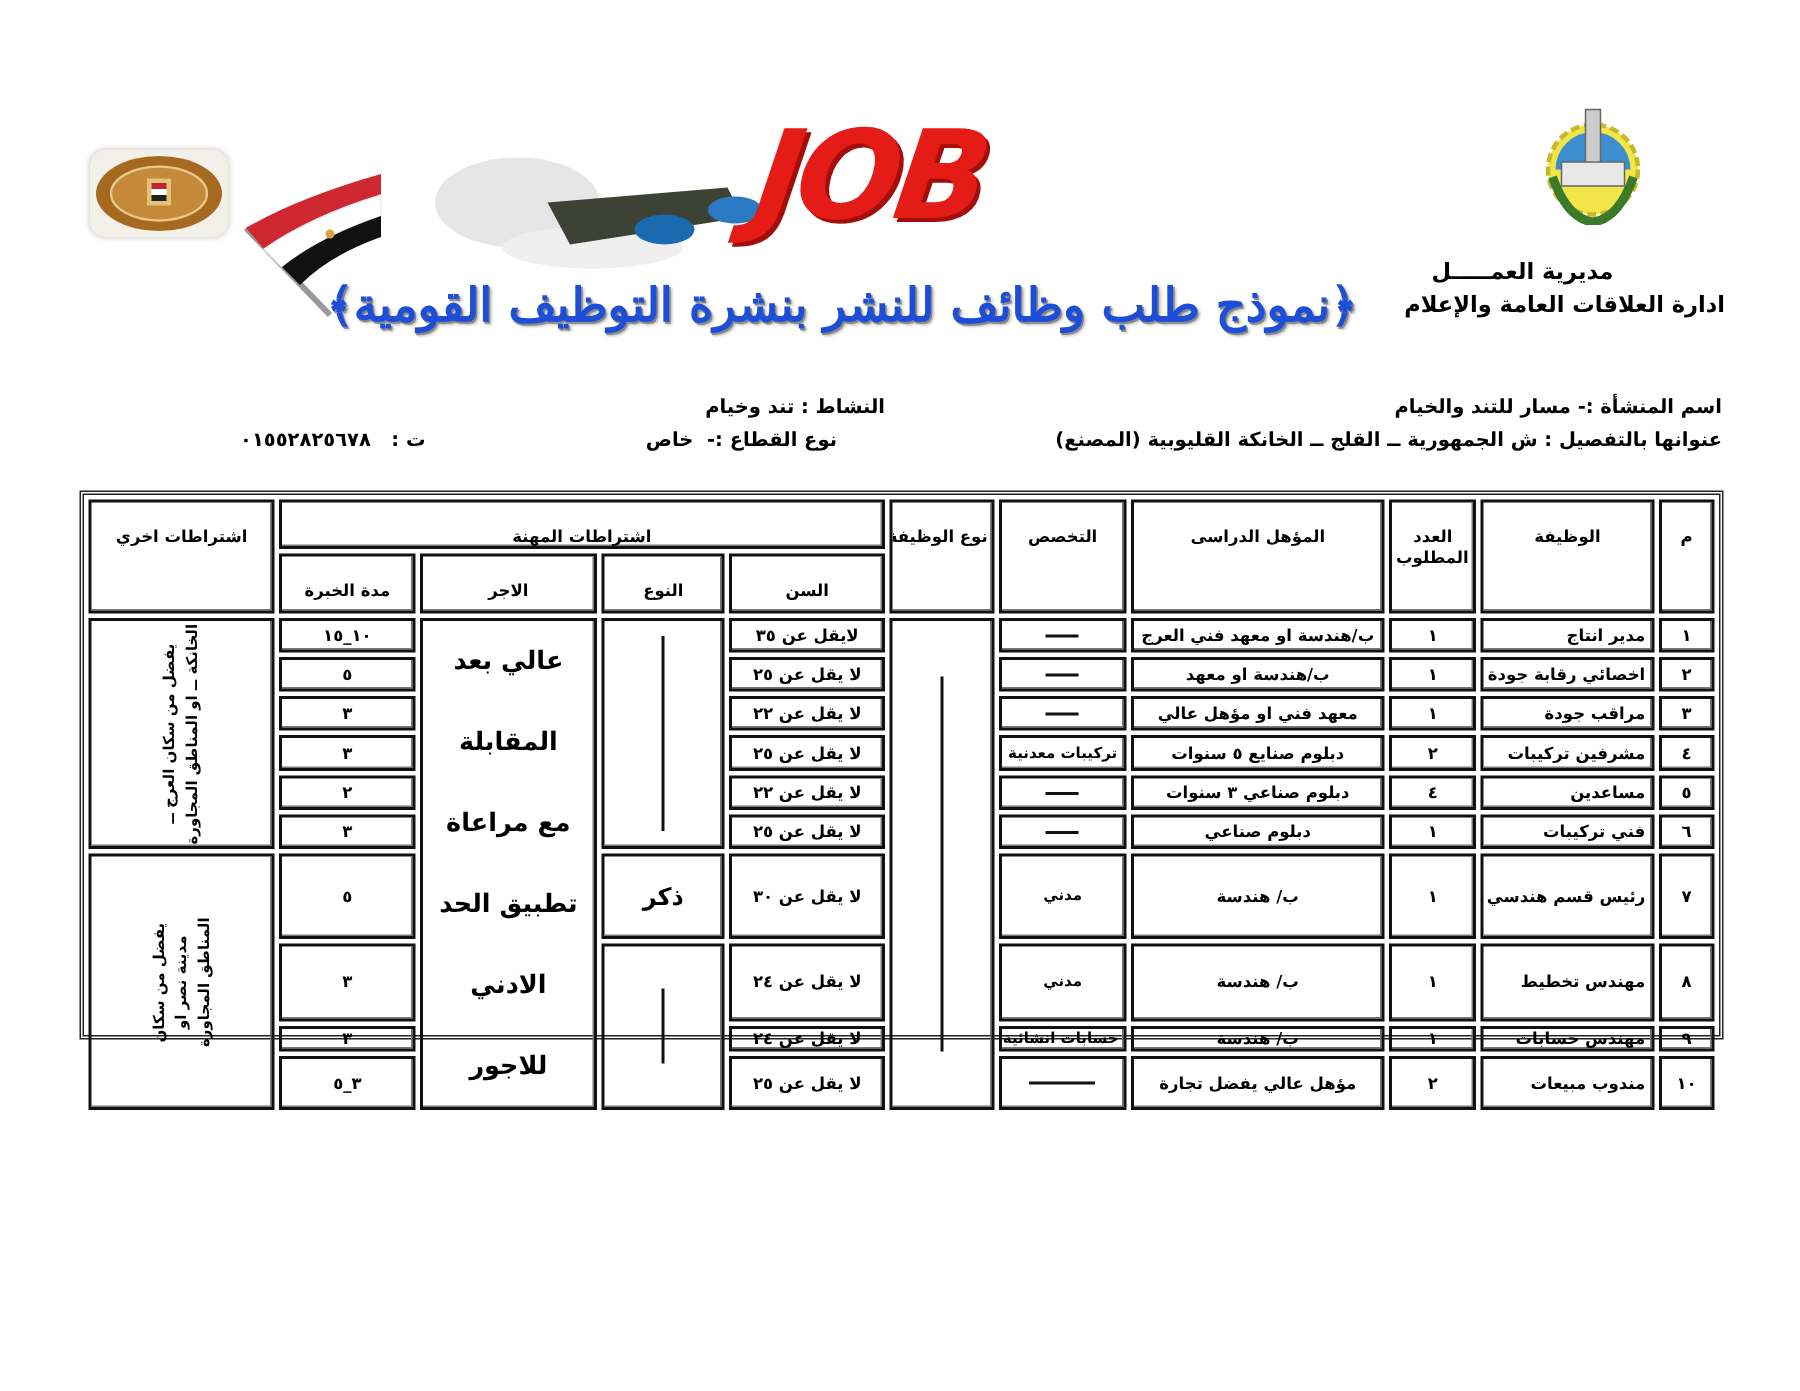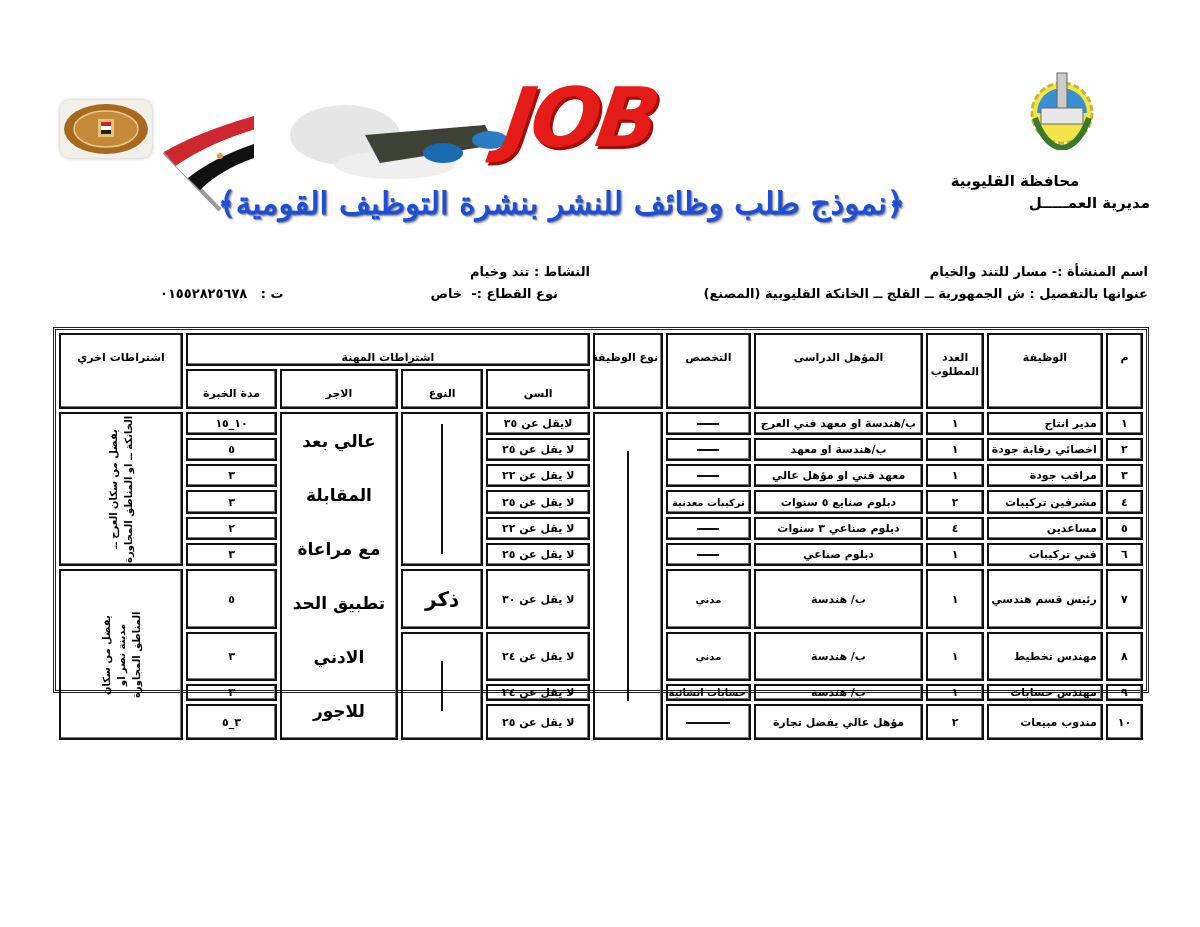"محافظة القليوبية" div { html: <div>محافظة القليوبية</div> -> none }
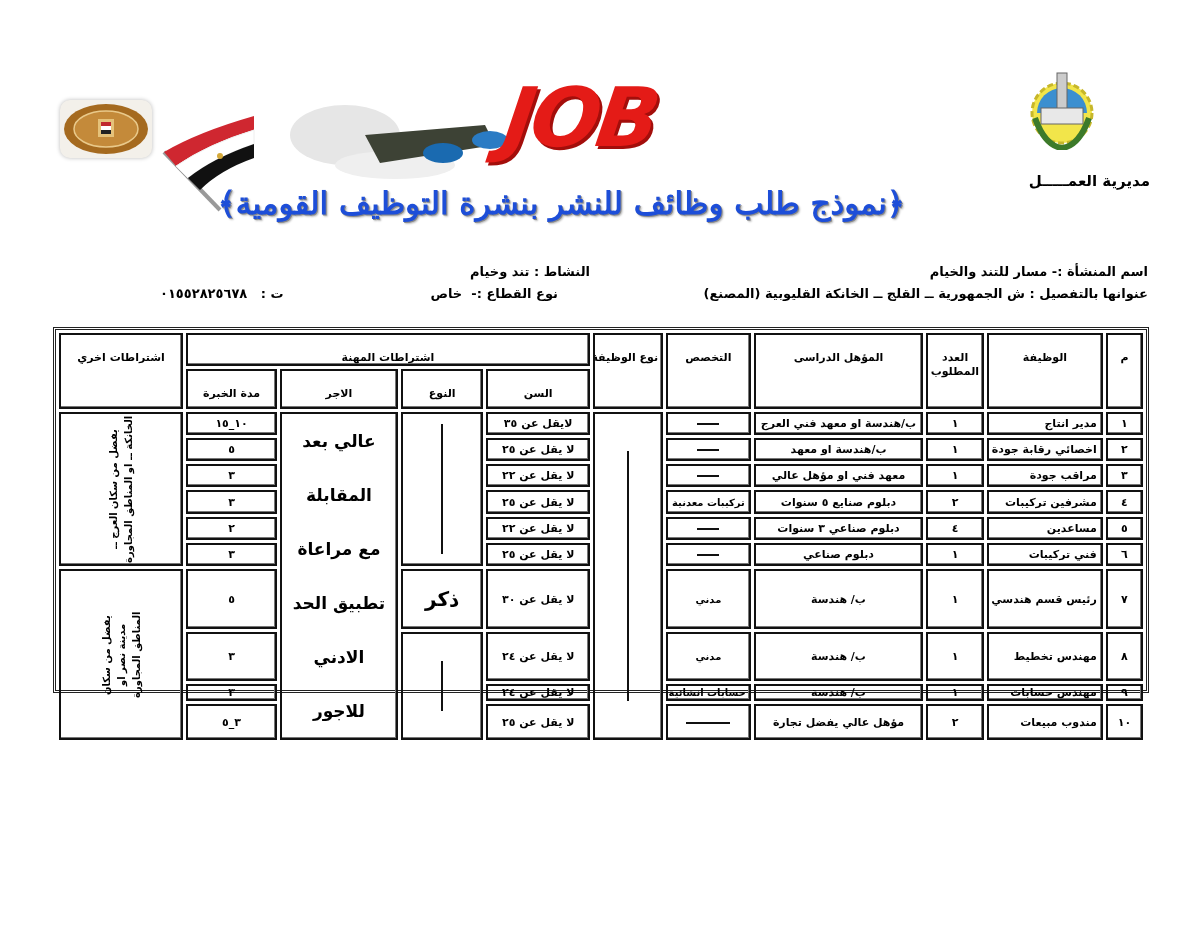"ادارة العلاقات العامة والإعلام" div { html: none -> <div>ادارة العلاقات العامة والإعلام</div> }
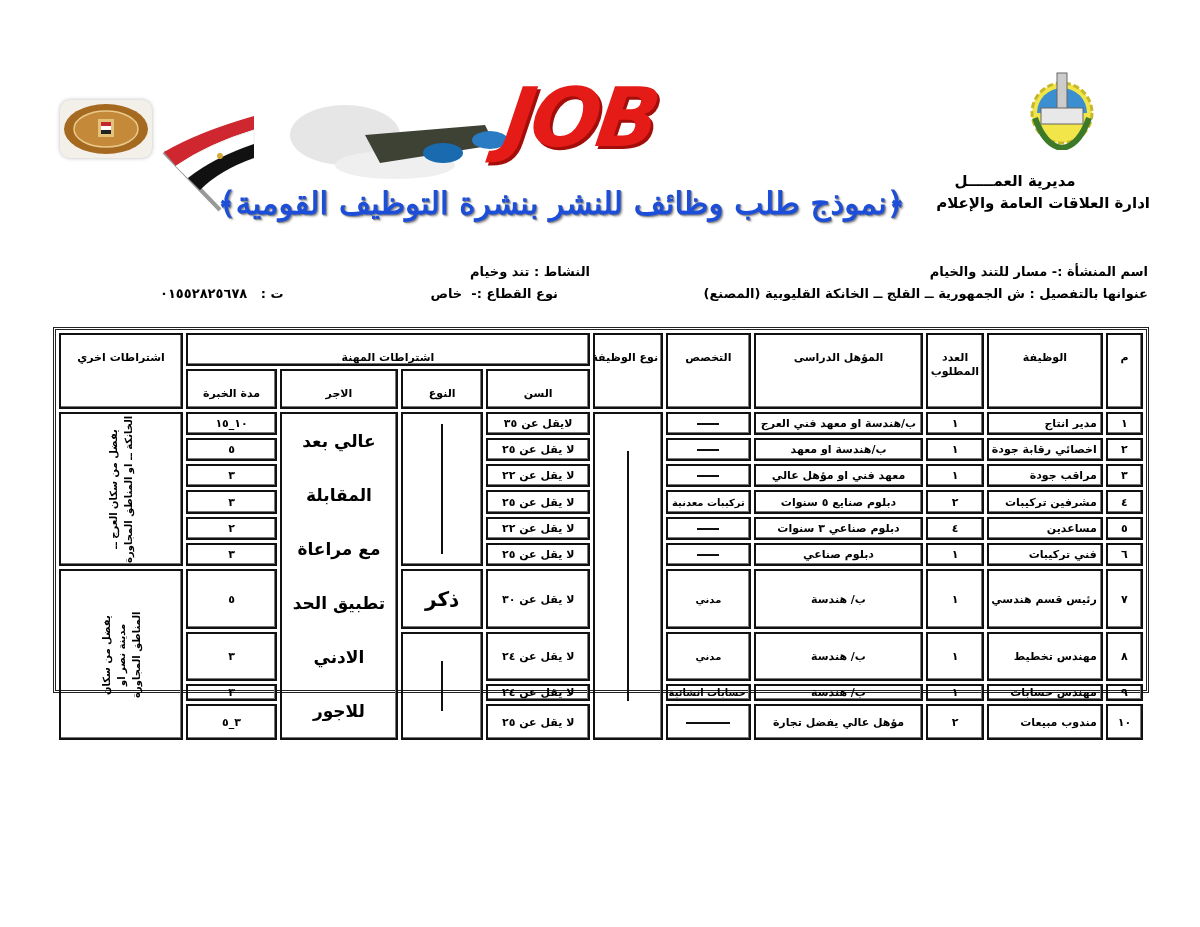"ذكر" .male { font-size: 20px -> 16px }
